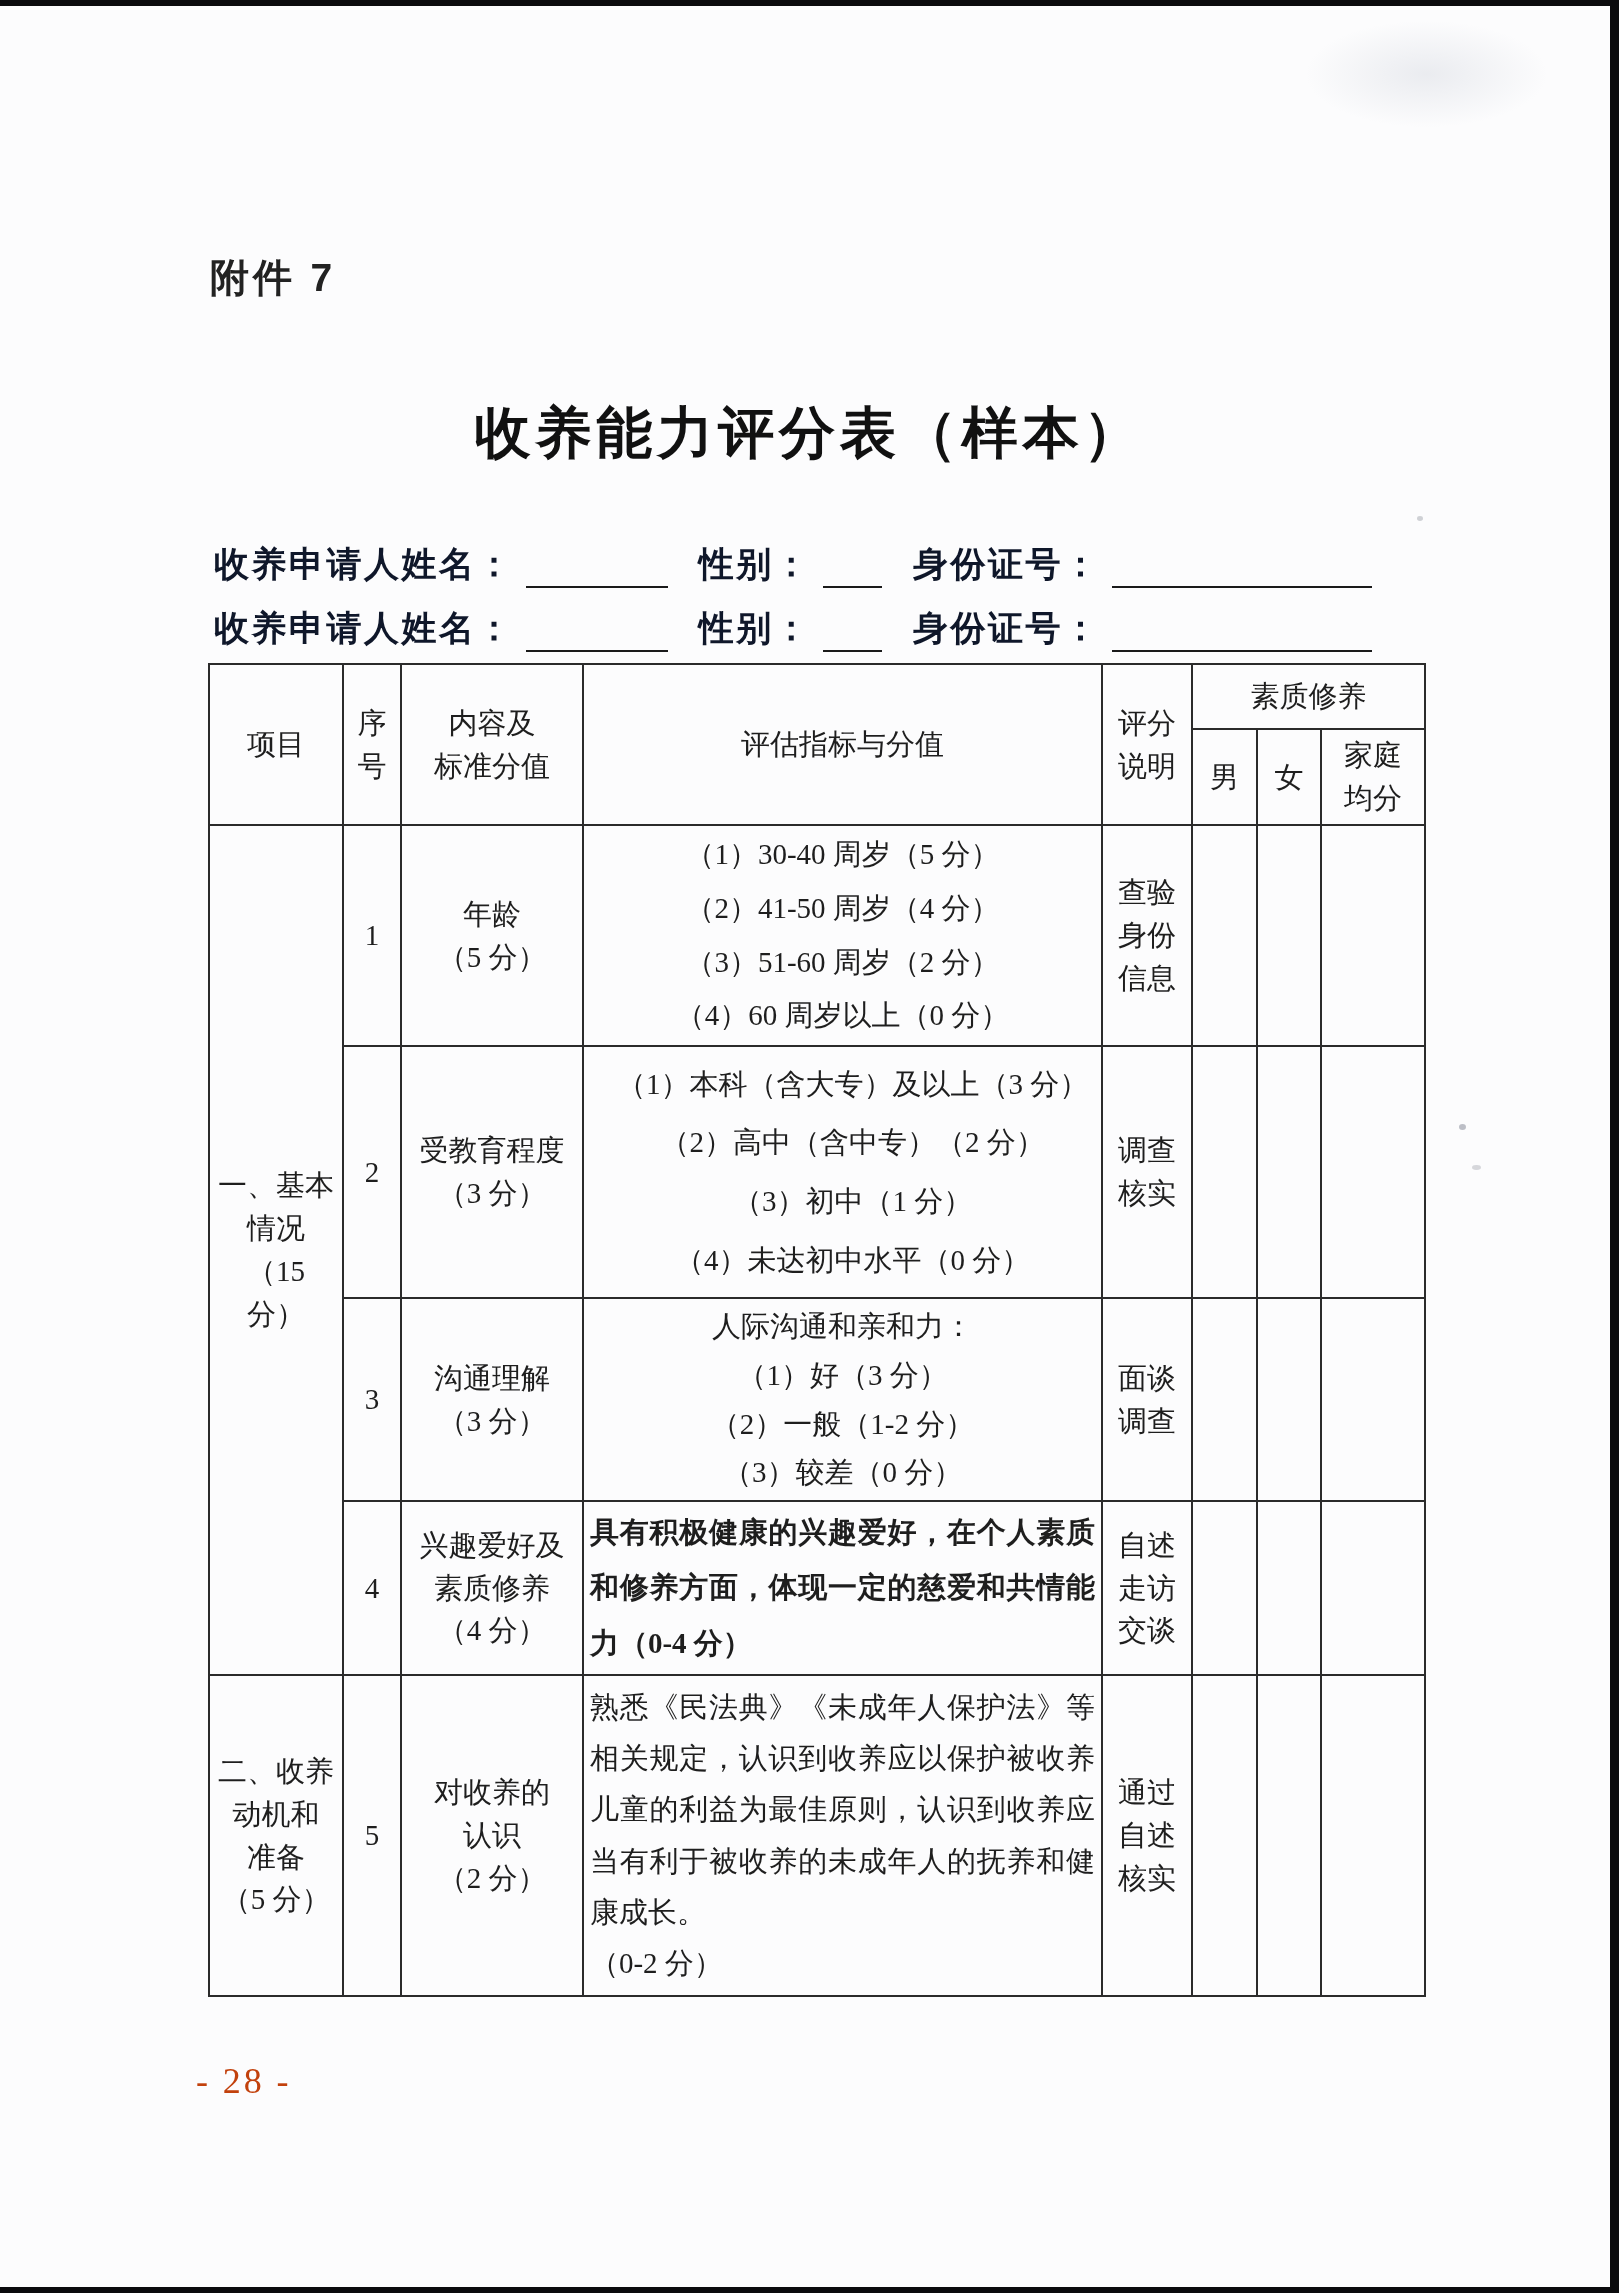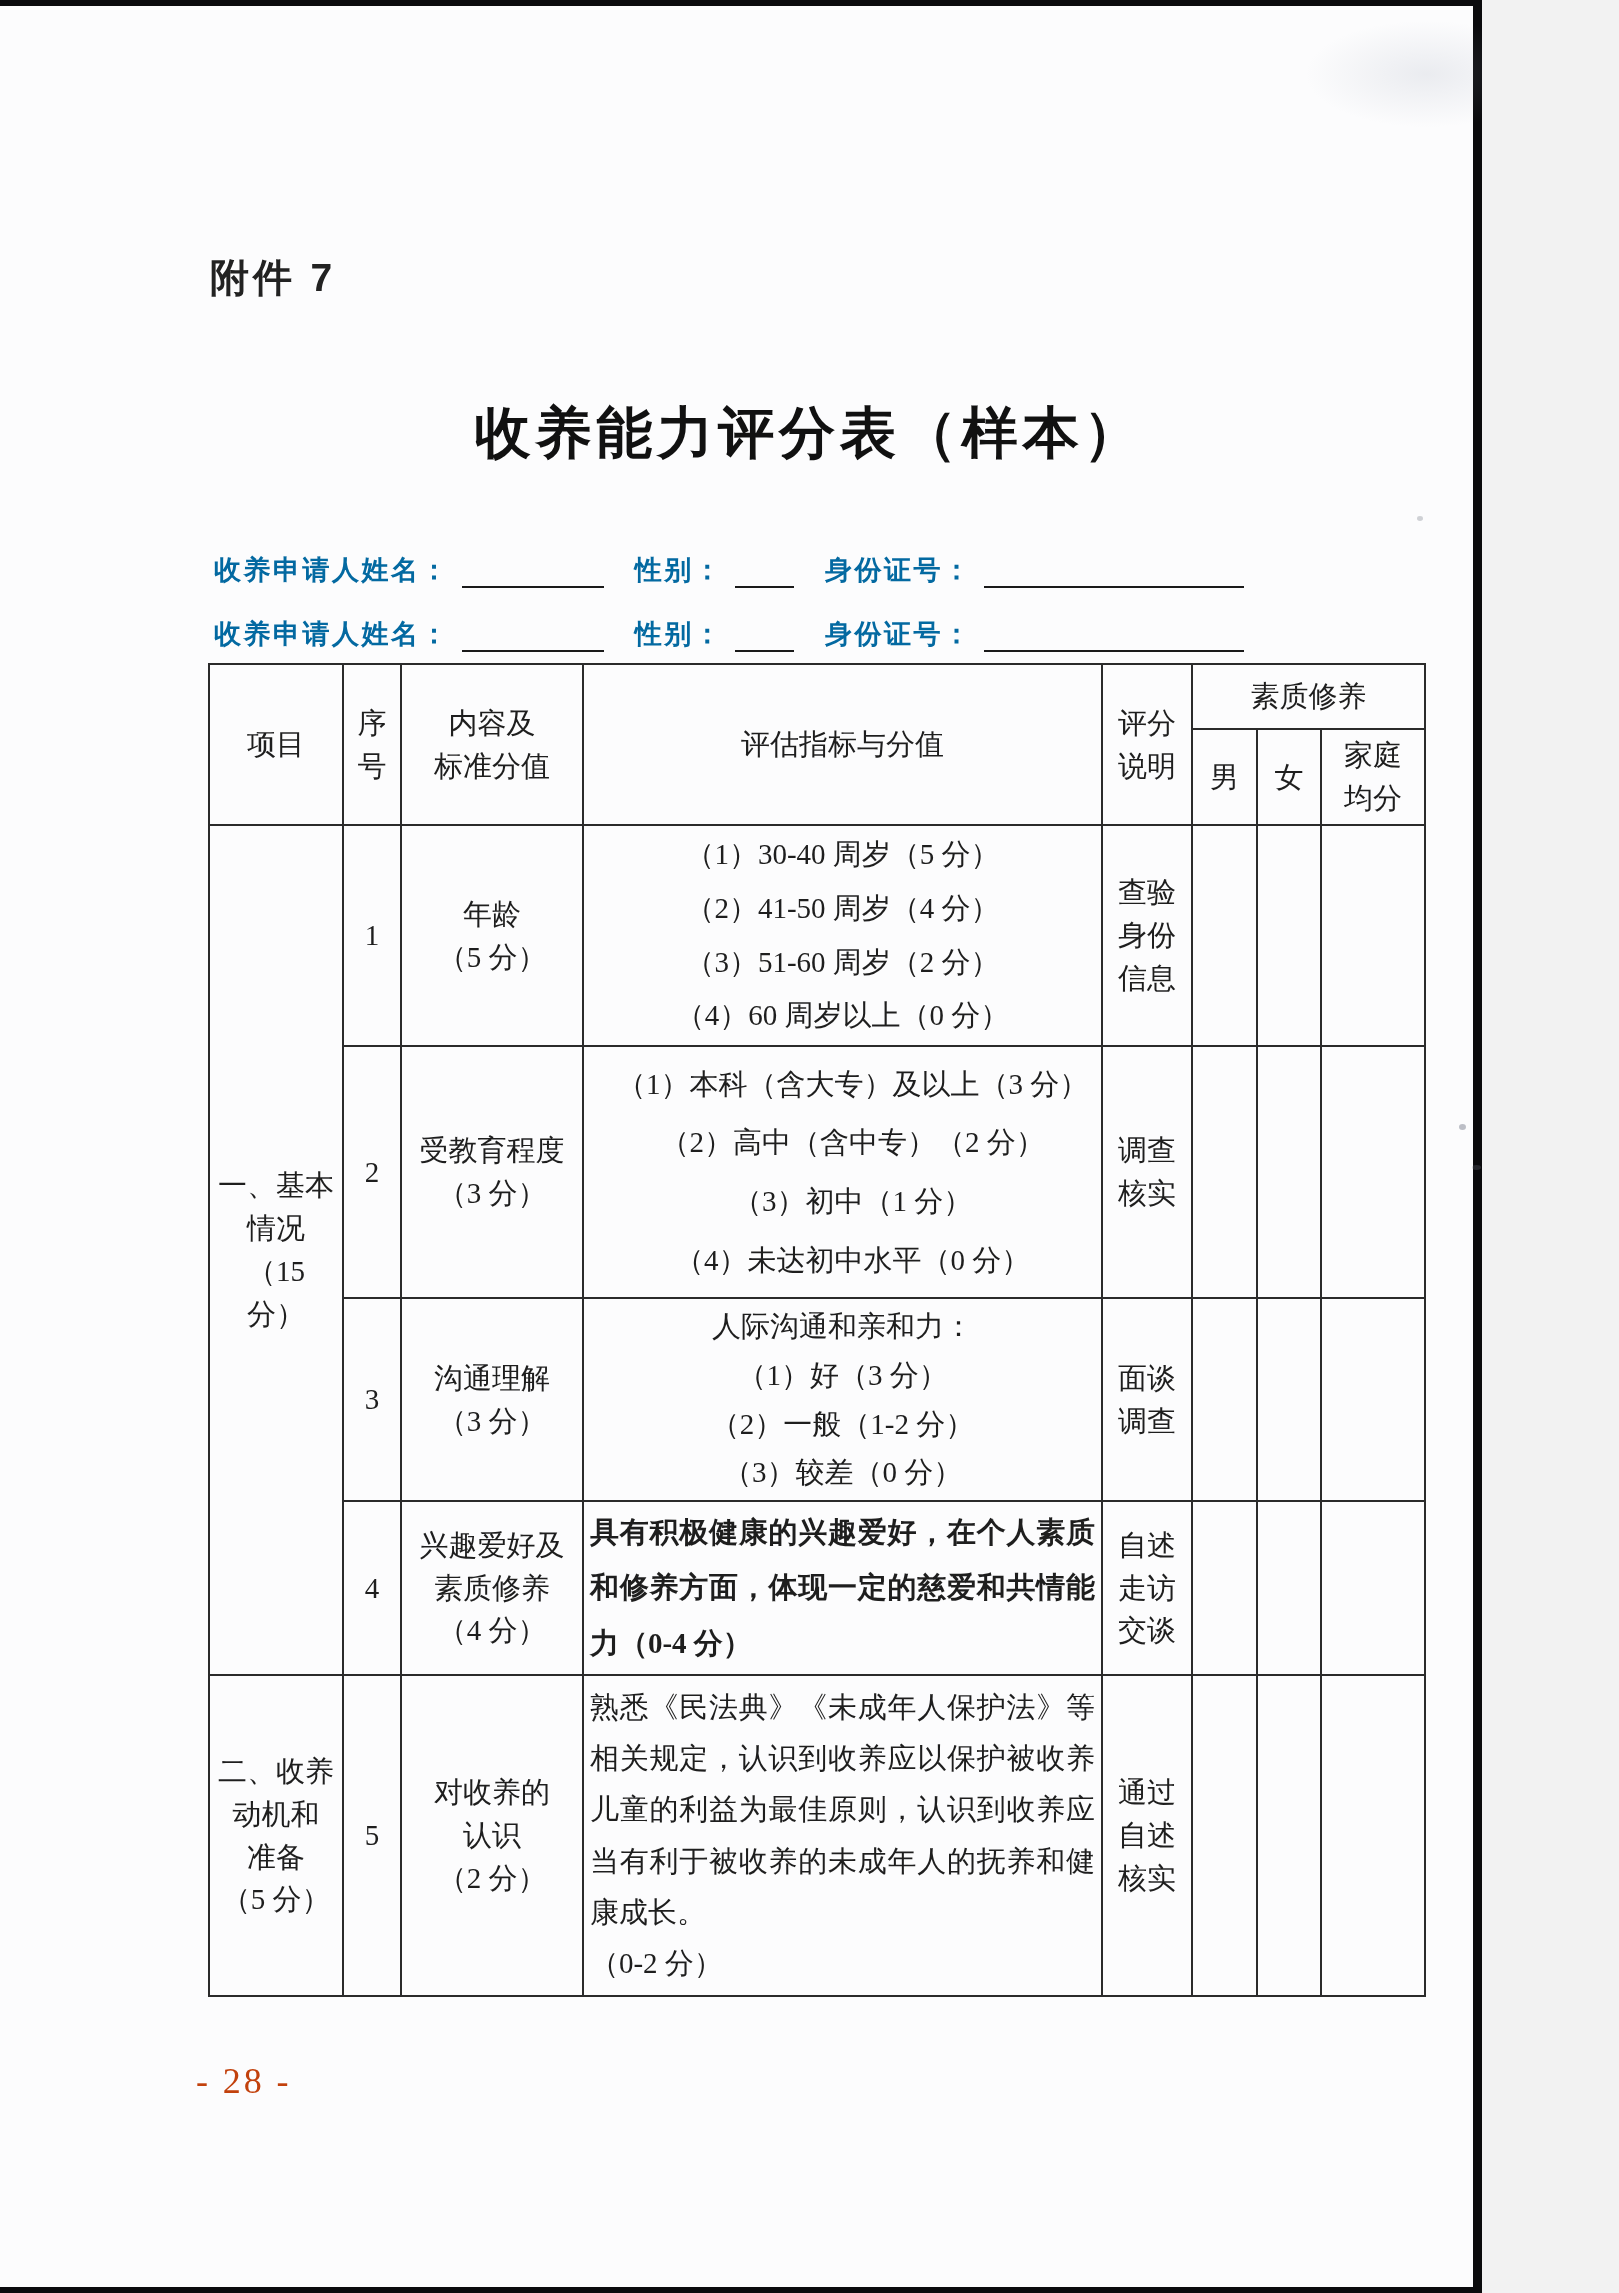"附件 7" .page { width: 1482px -> 1619px }
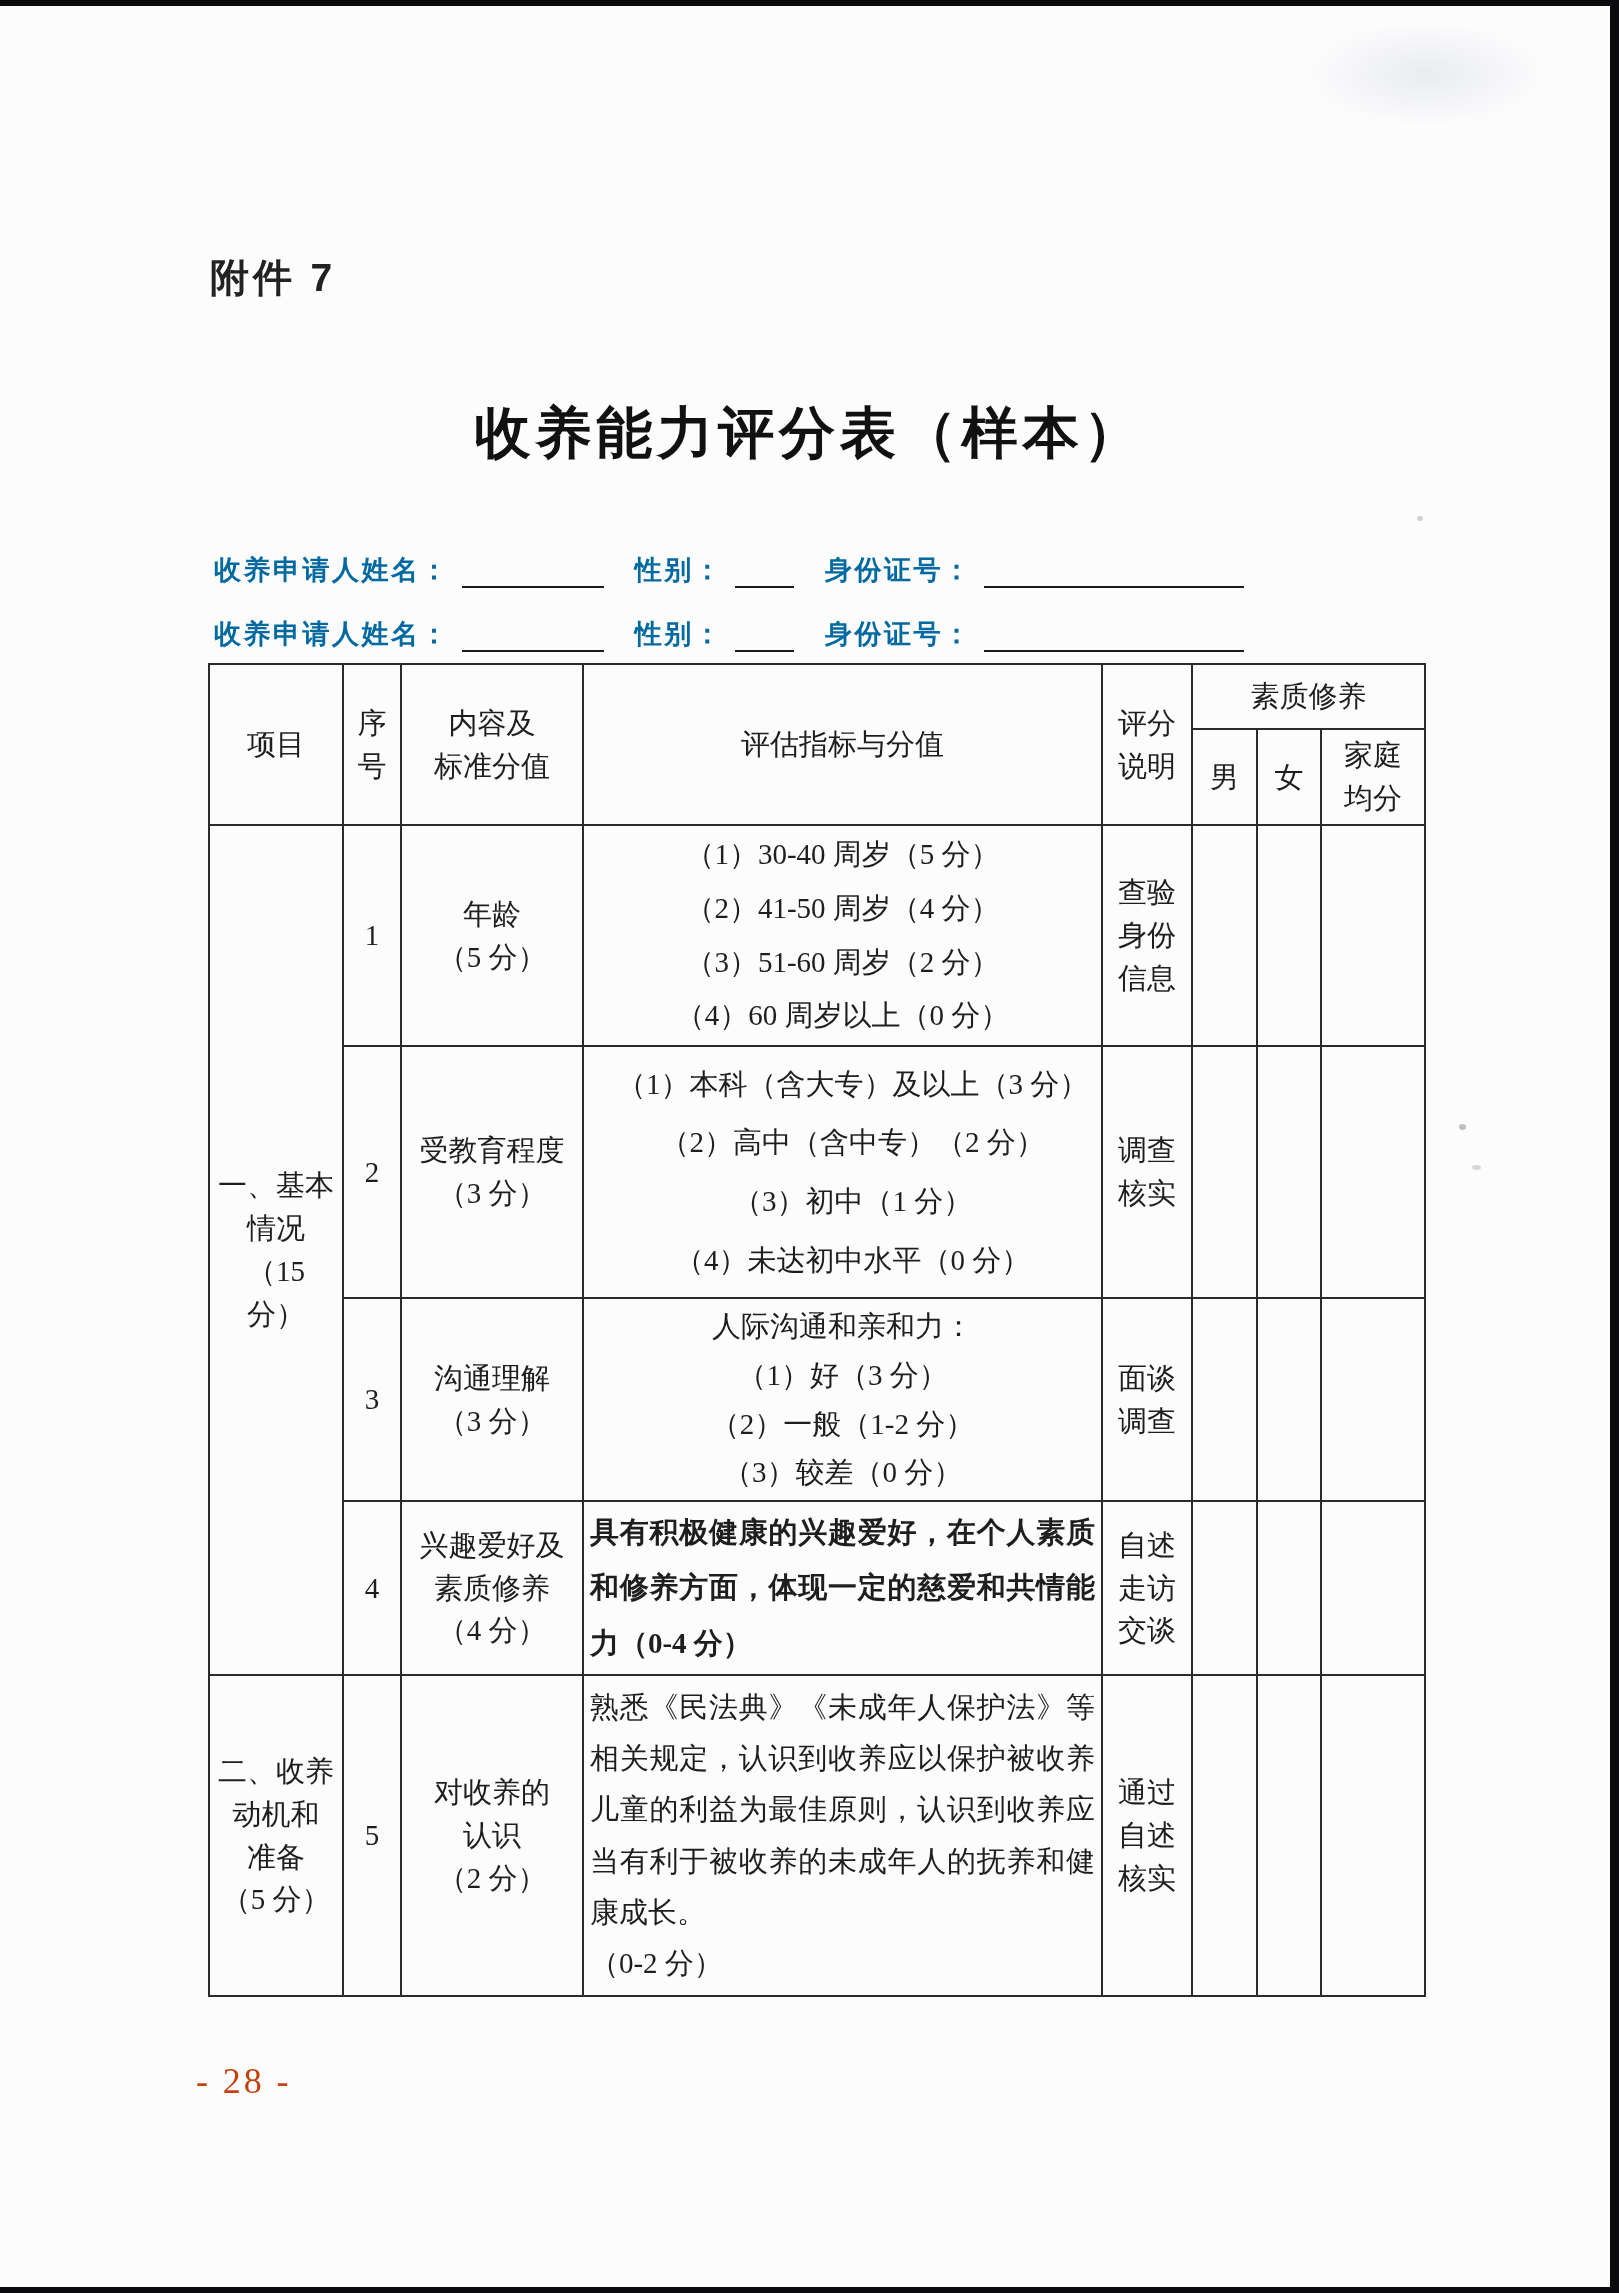"收养申请人姓名：" .fline { color: #0369a1 -> #0f172a; font-size: 27px -> 35px }
